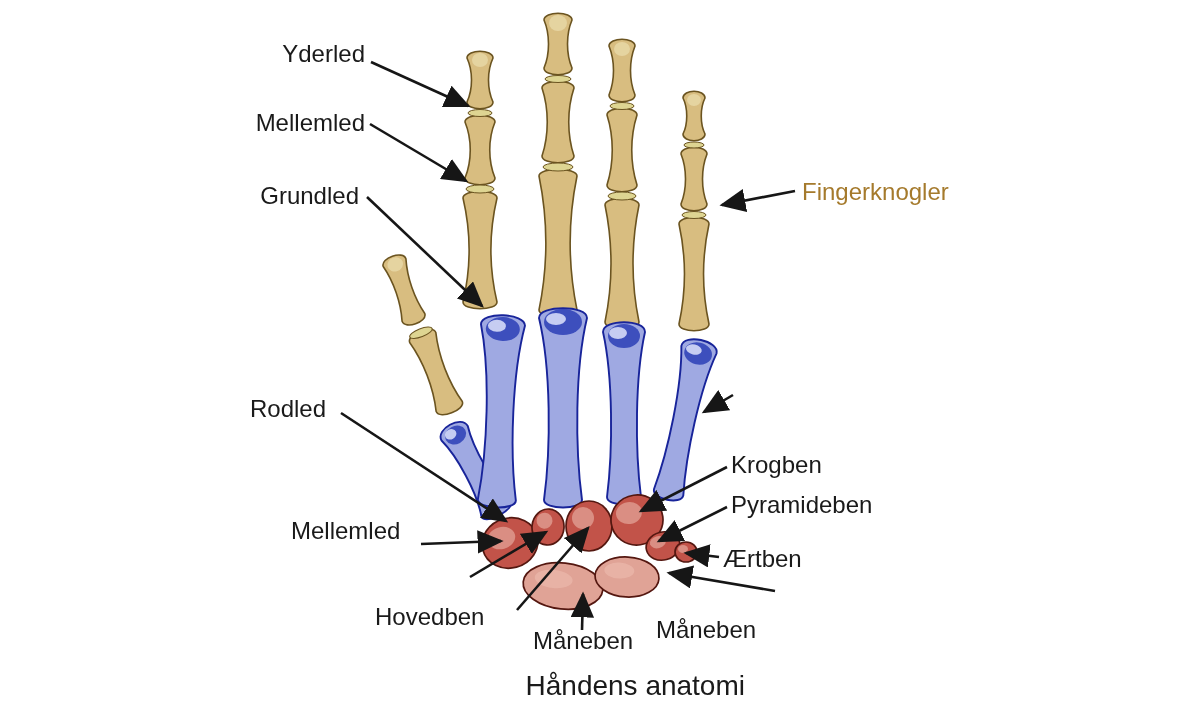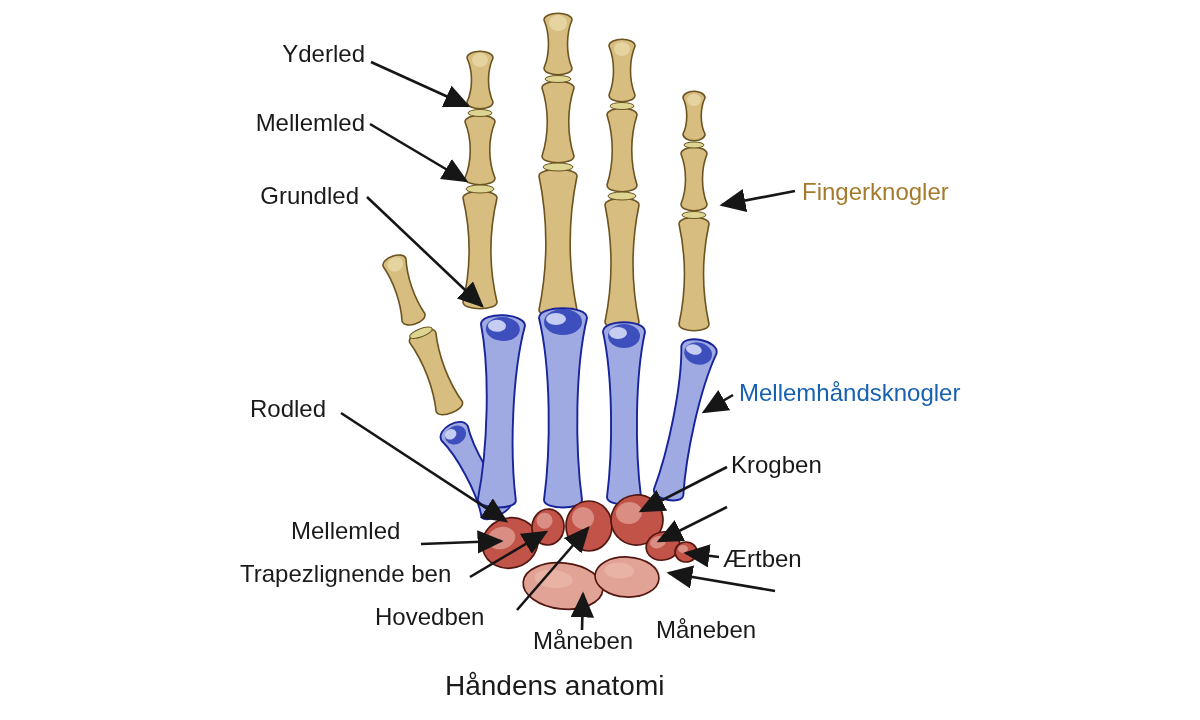"Mellemhåndsknogler" div.lbl { html: <div>Mellemhåndsknogler</div> -> none }
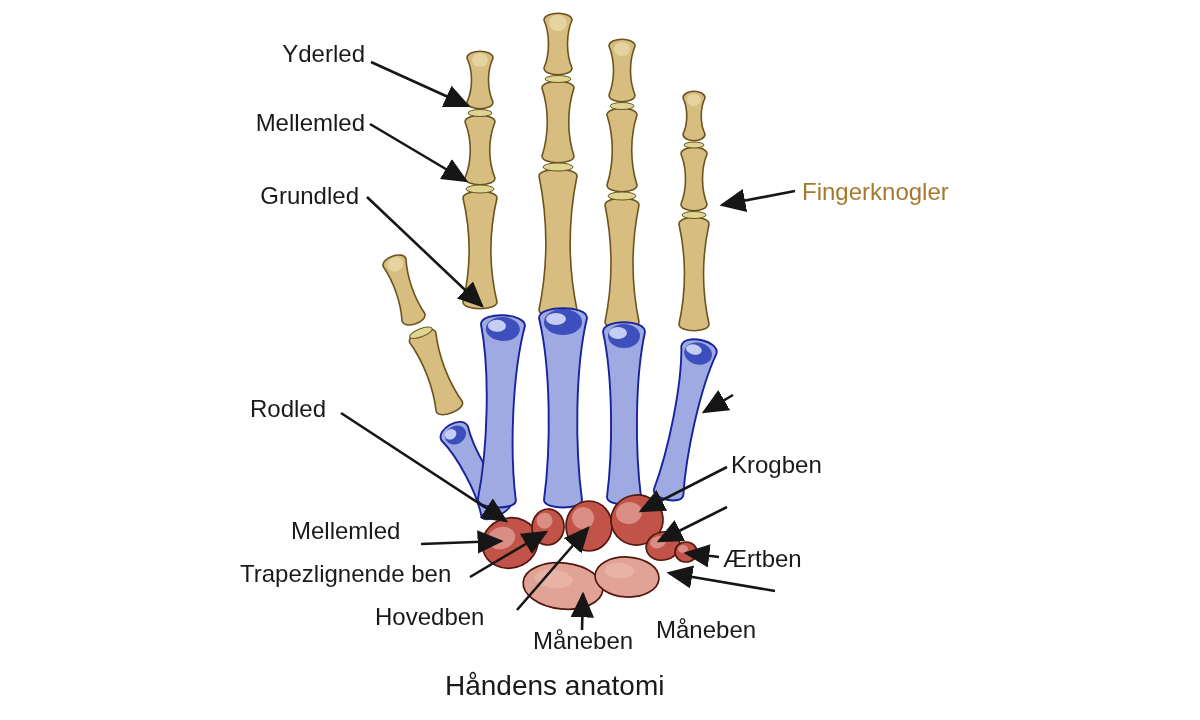"Pyramideben" div.lbl { html: none -> <div>Pyramideben</div> }
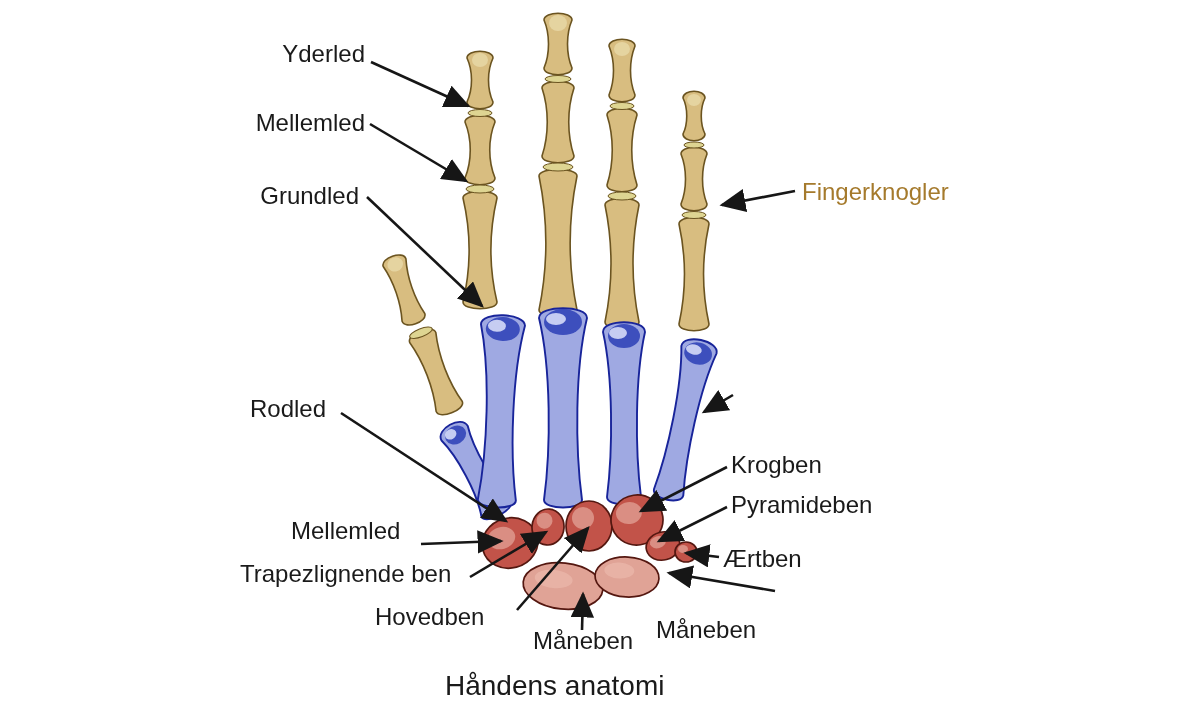"Trapezlignende ben" div.lbl { html: <div>Trapezlignende ben</div> -> none }
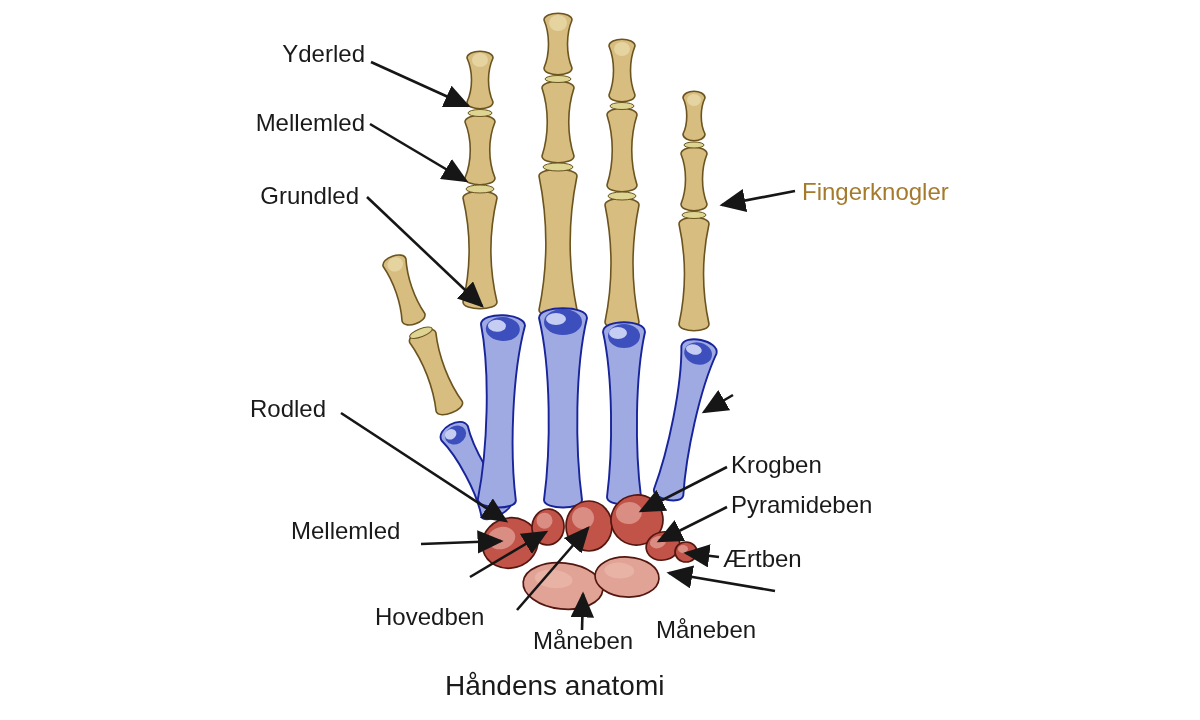"Håndens anatomi" .lbl.title { text-align: left -> right }
